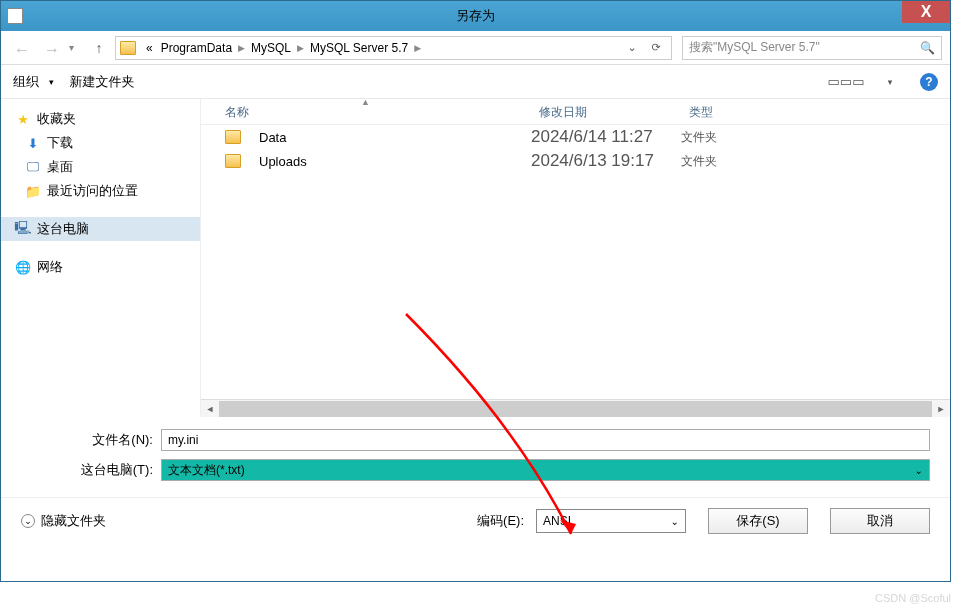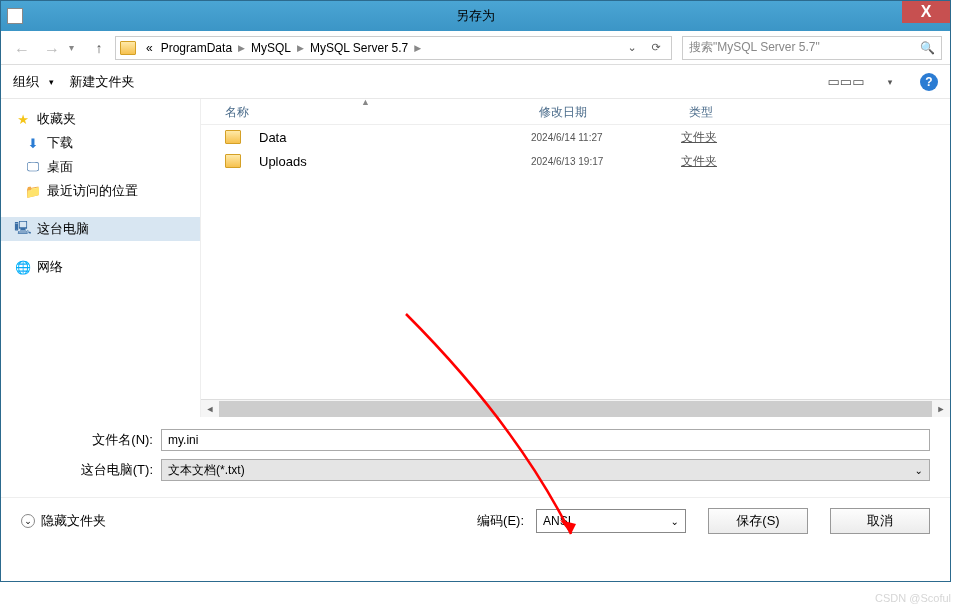"2024/6/14 11:27" .cell-date { font-size: 10px -> 17px }
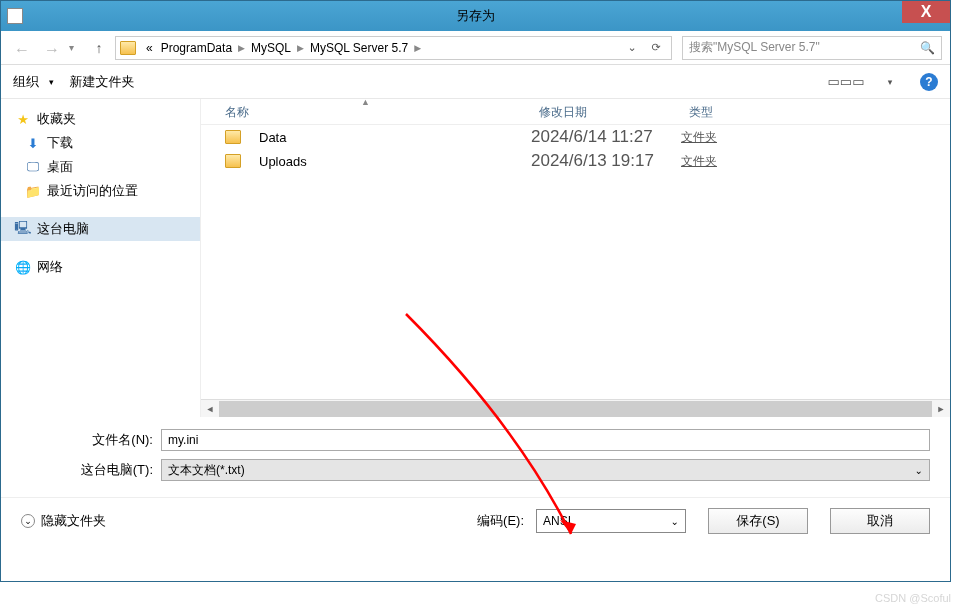"文件夹" .cell-type { text-decoration: underline -> none }
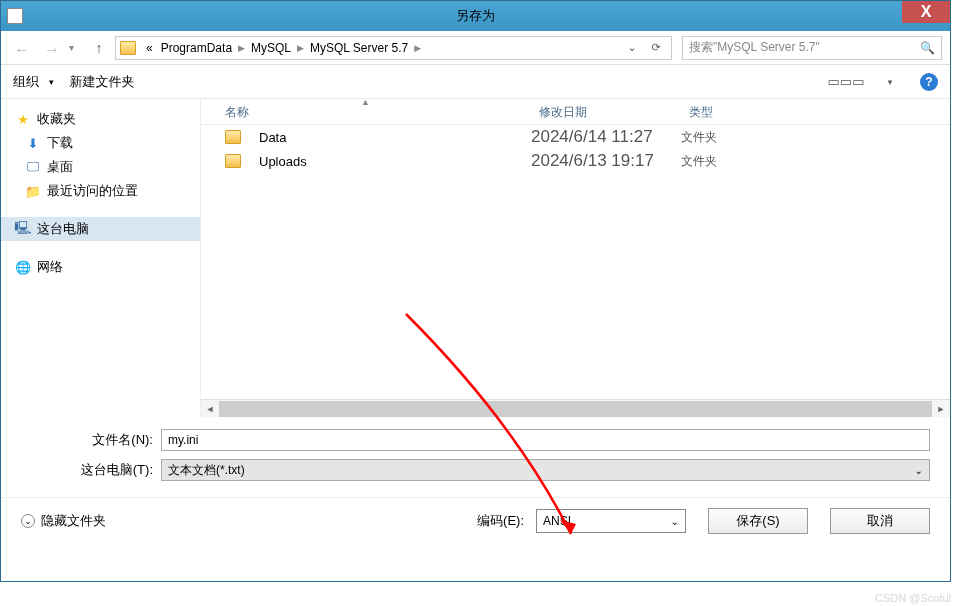"文本文档(*.txt)" .field-select { background: #e5e5e5 -> #14b8a6 }
